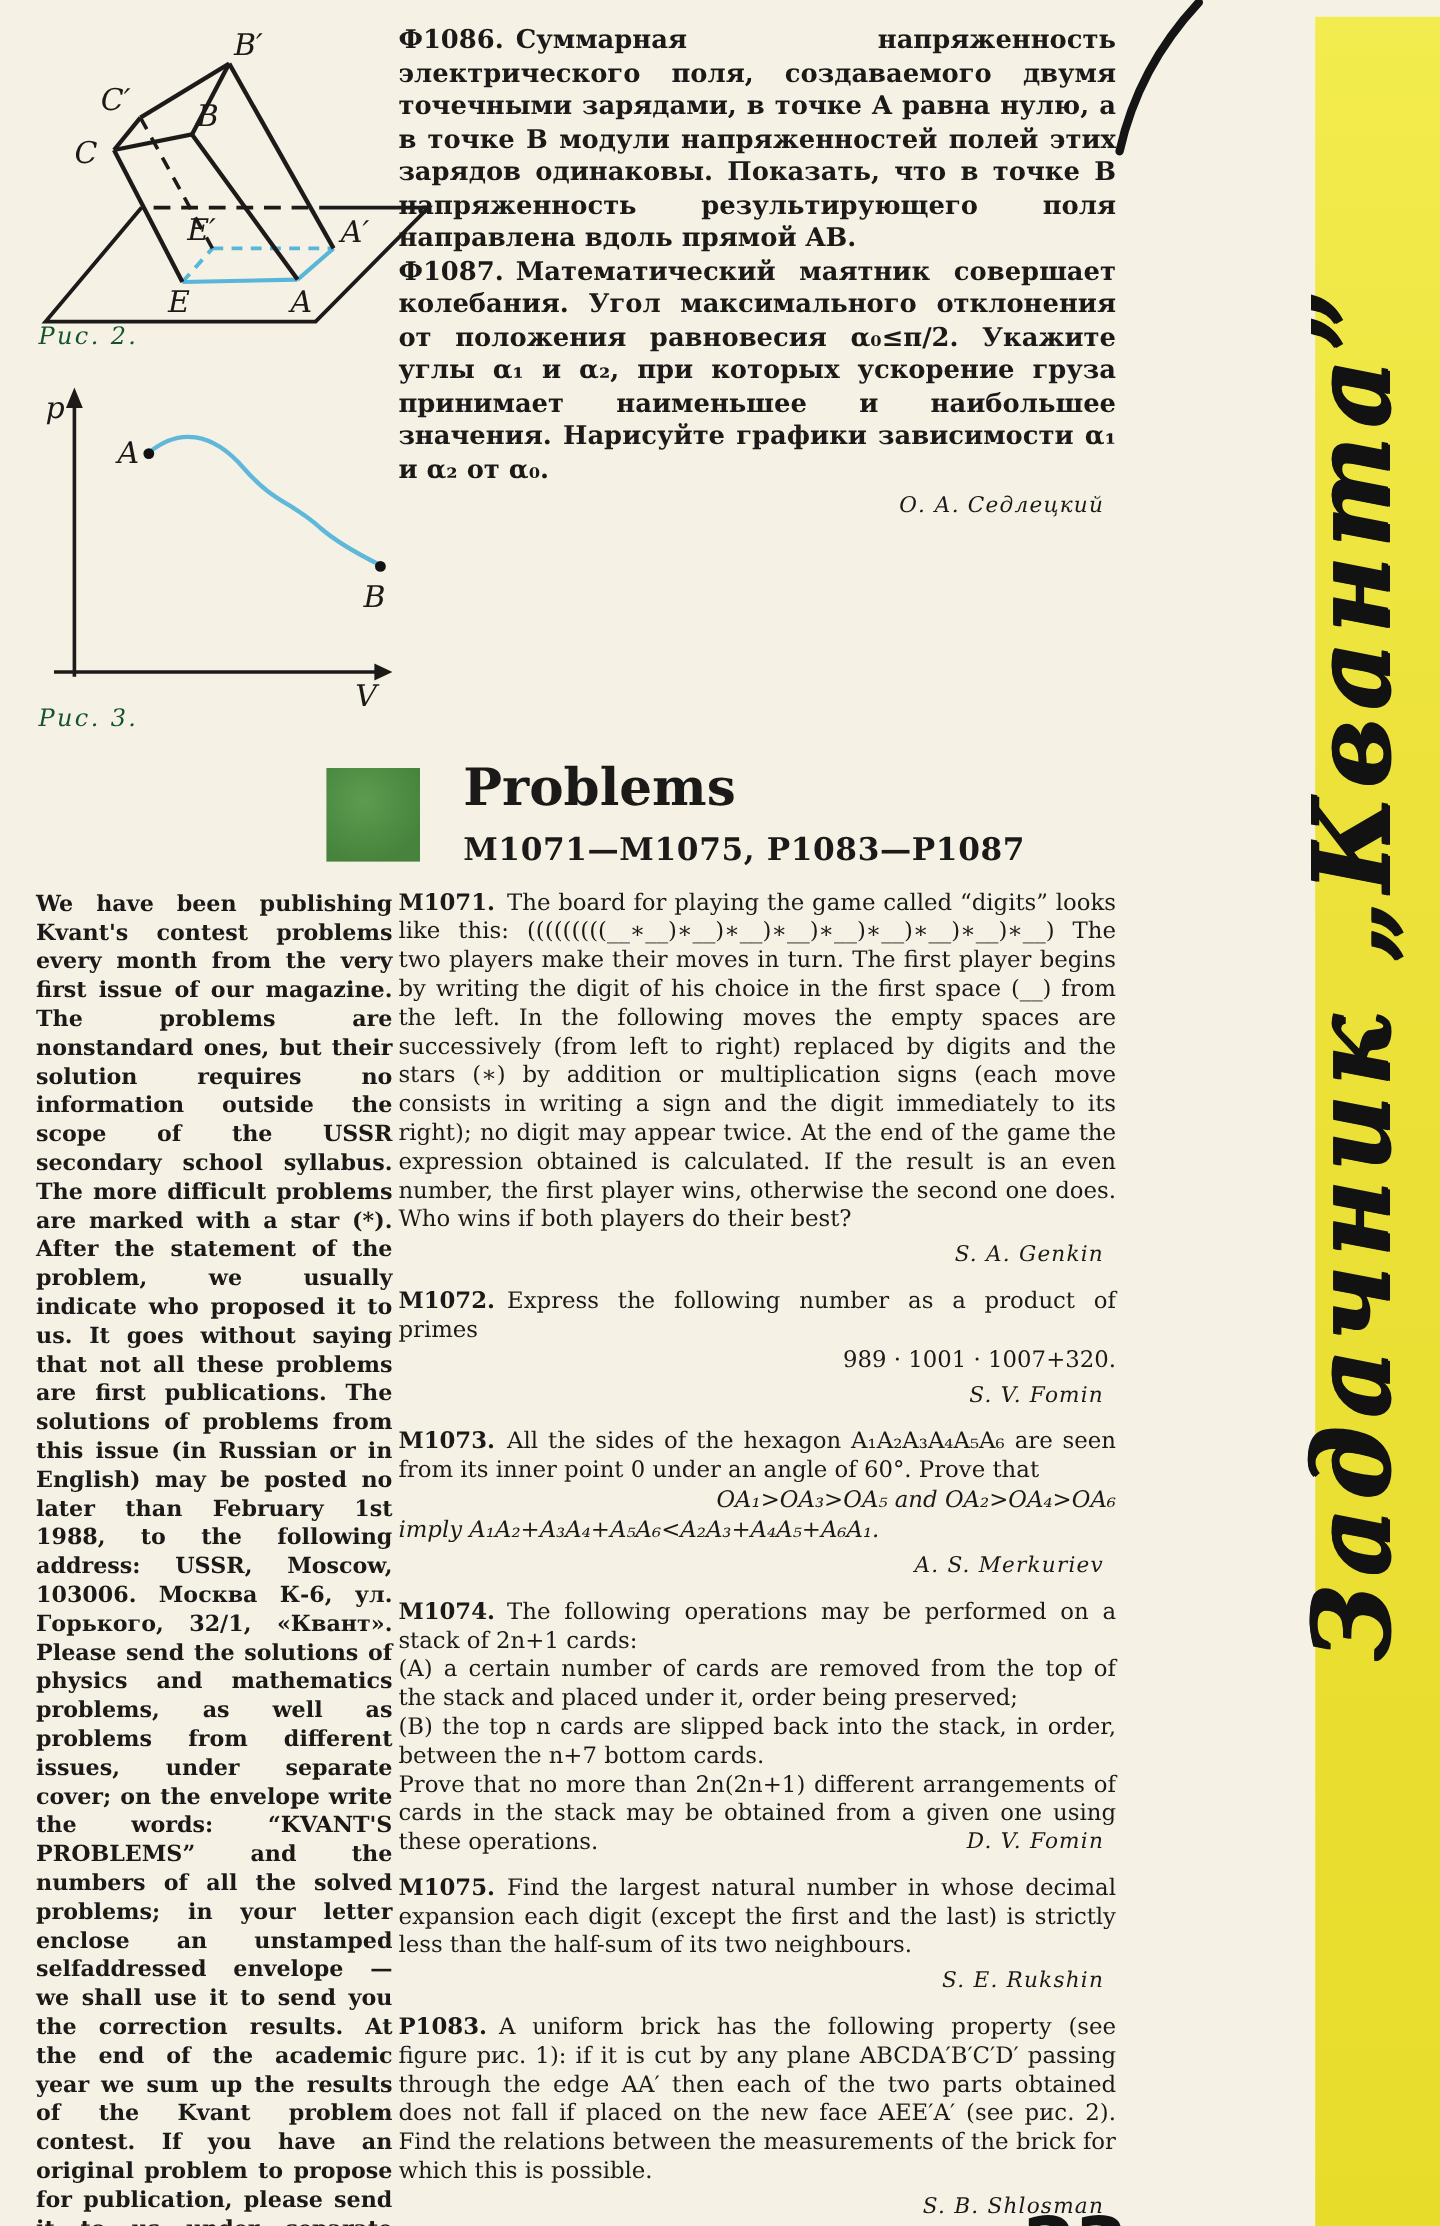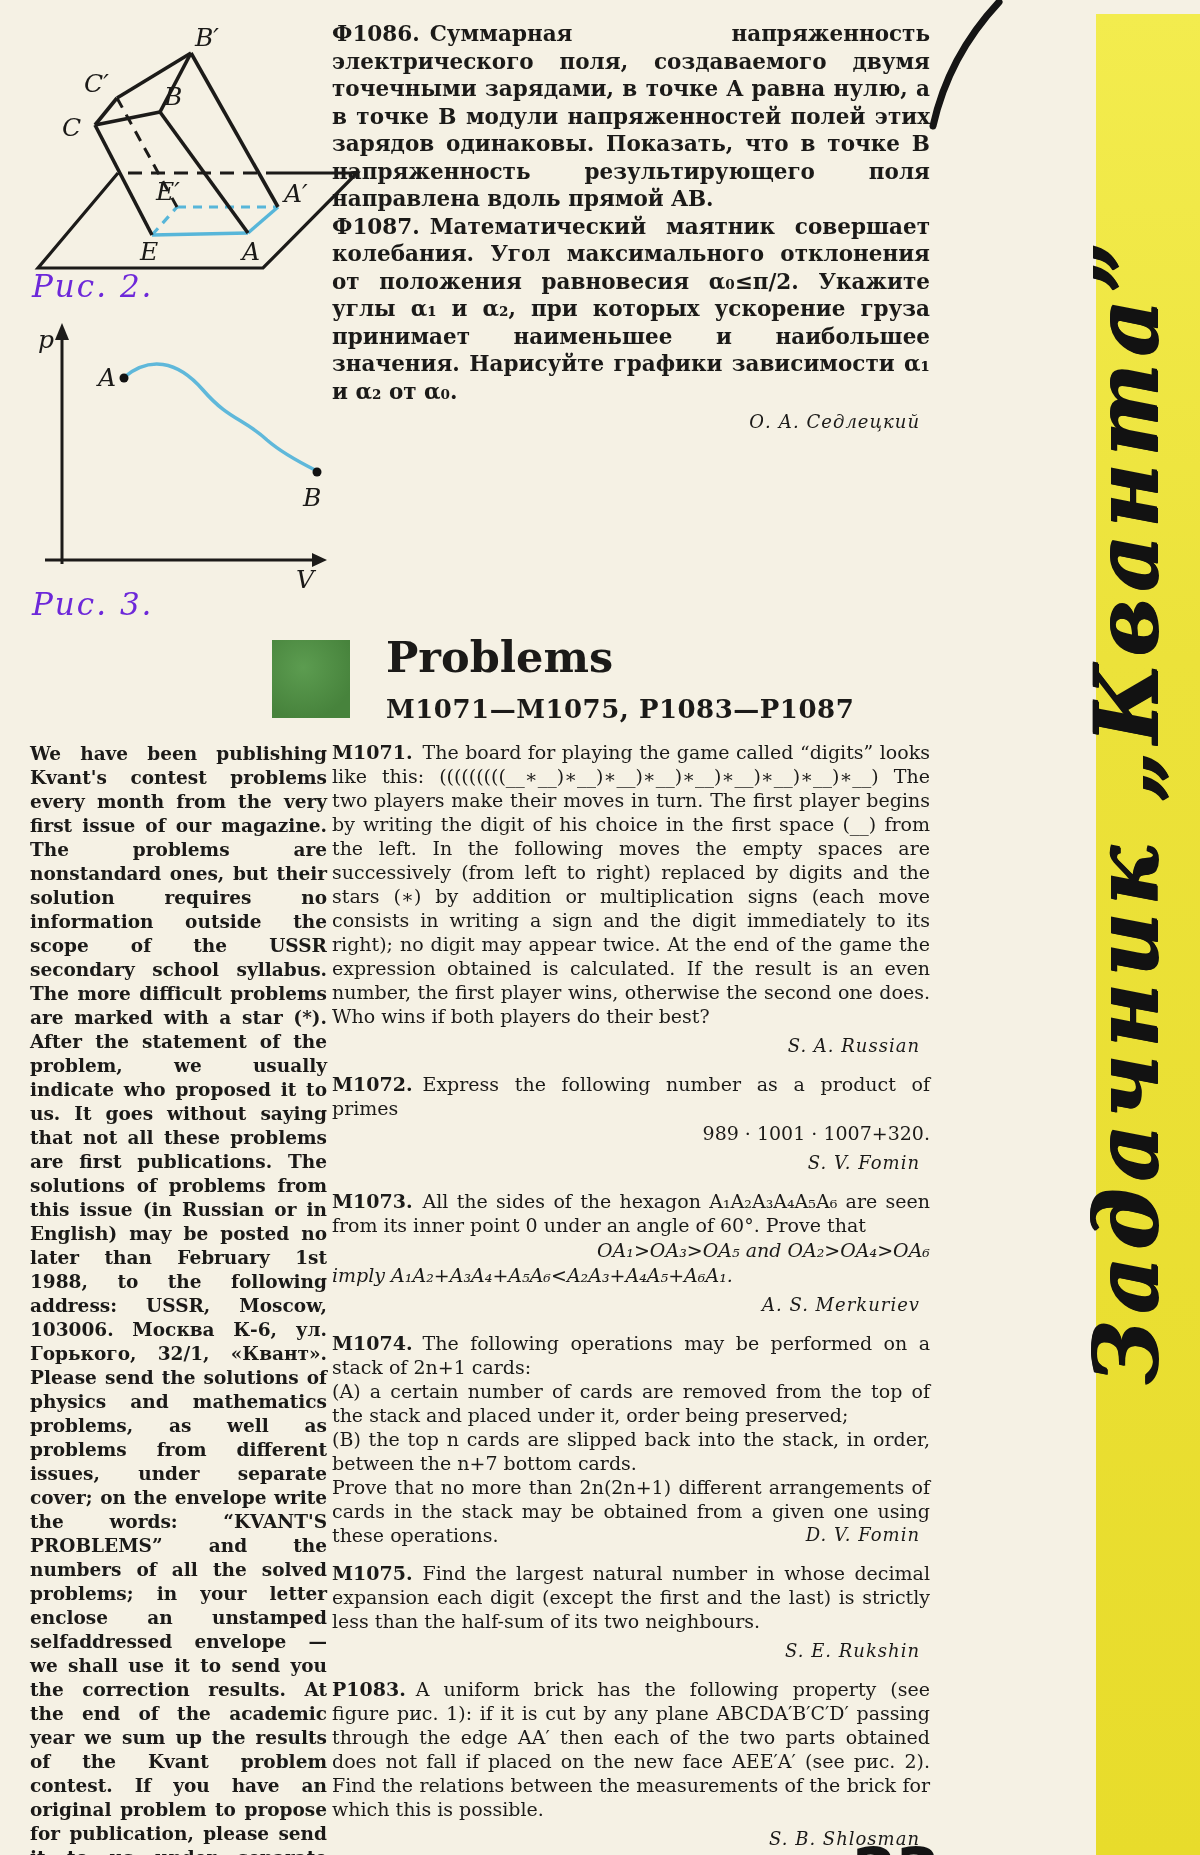"Рис. 2." .figcap { color: #6d28d9 -> #14532d; font-size: 31px -> 20px }
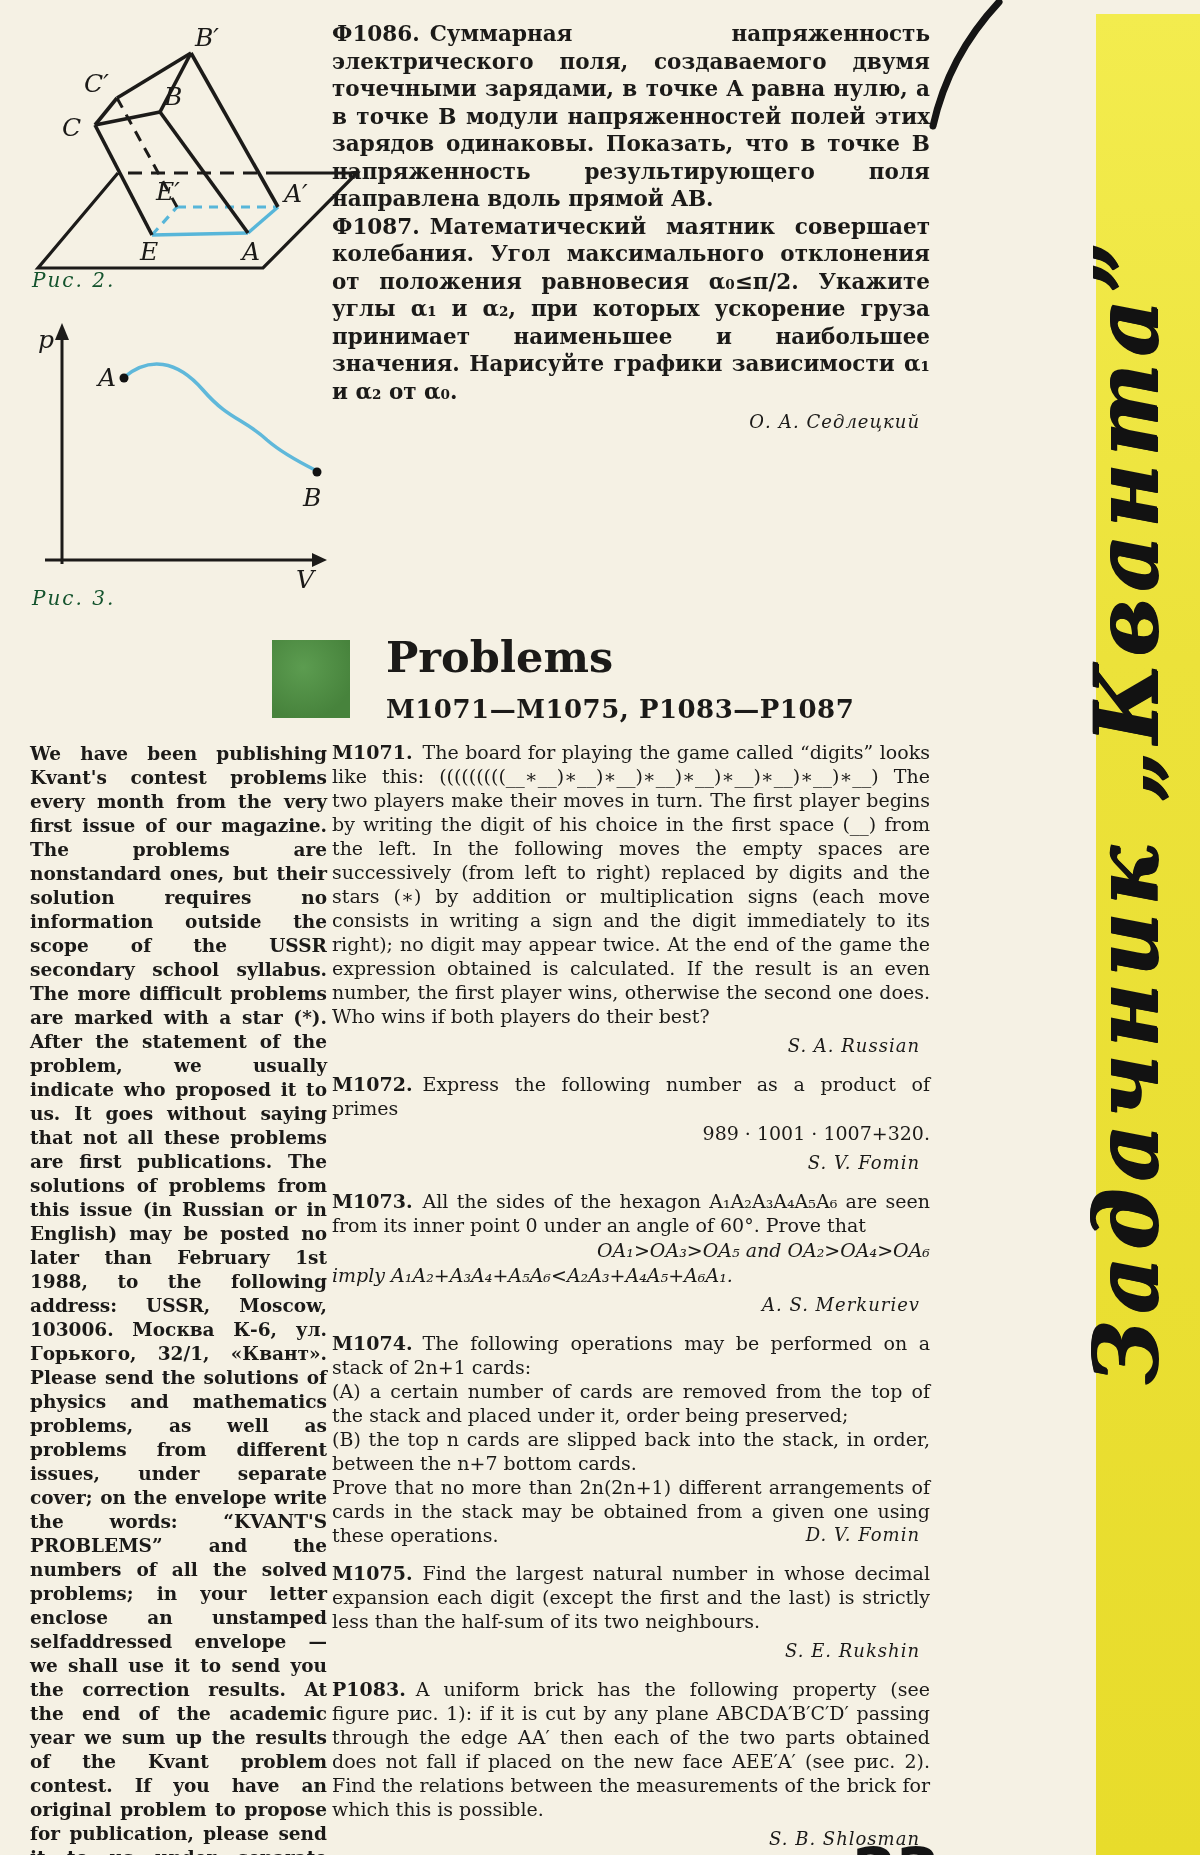"S. A. Russian" div.author { text: Russian -> Genkin }
